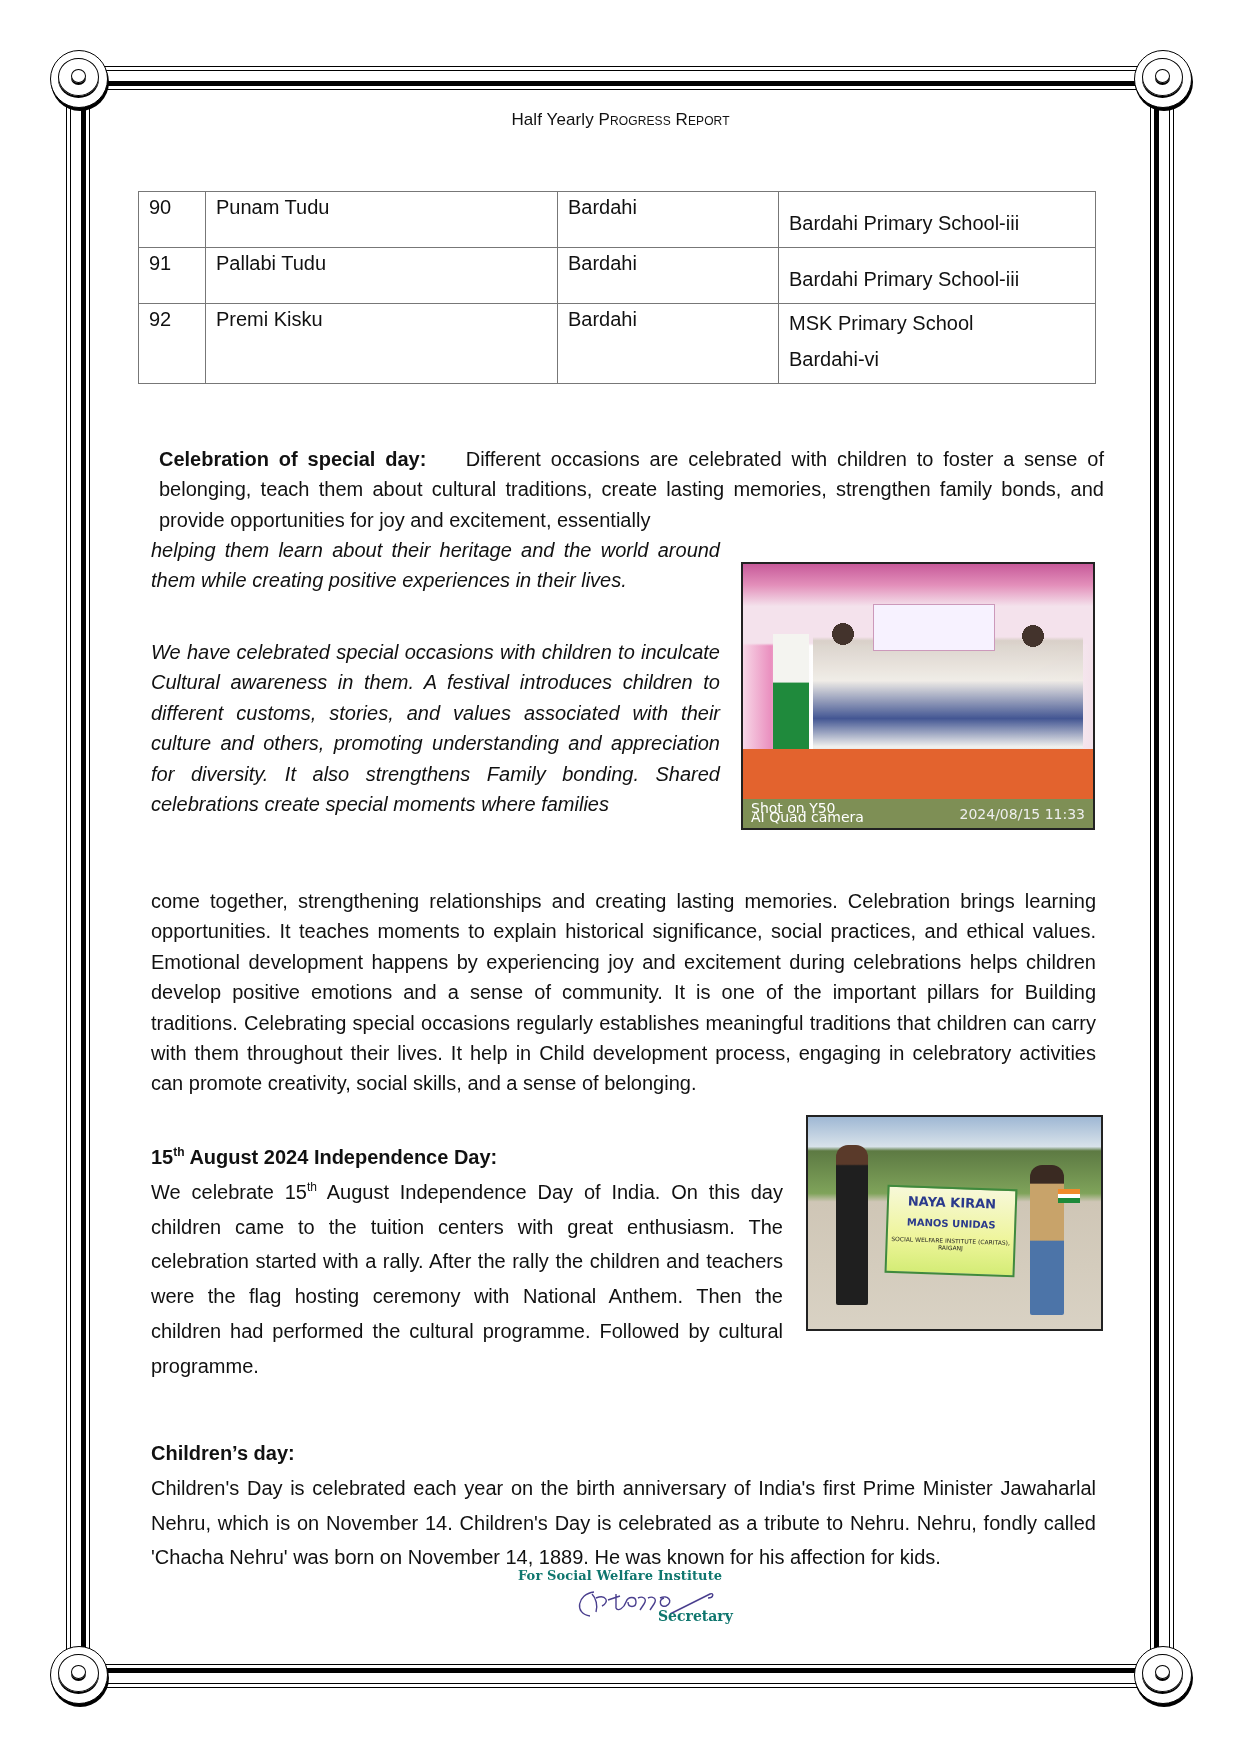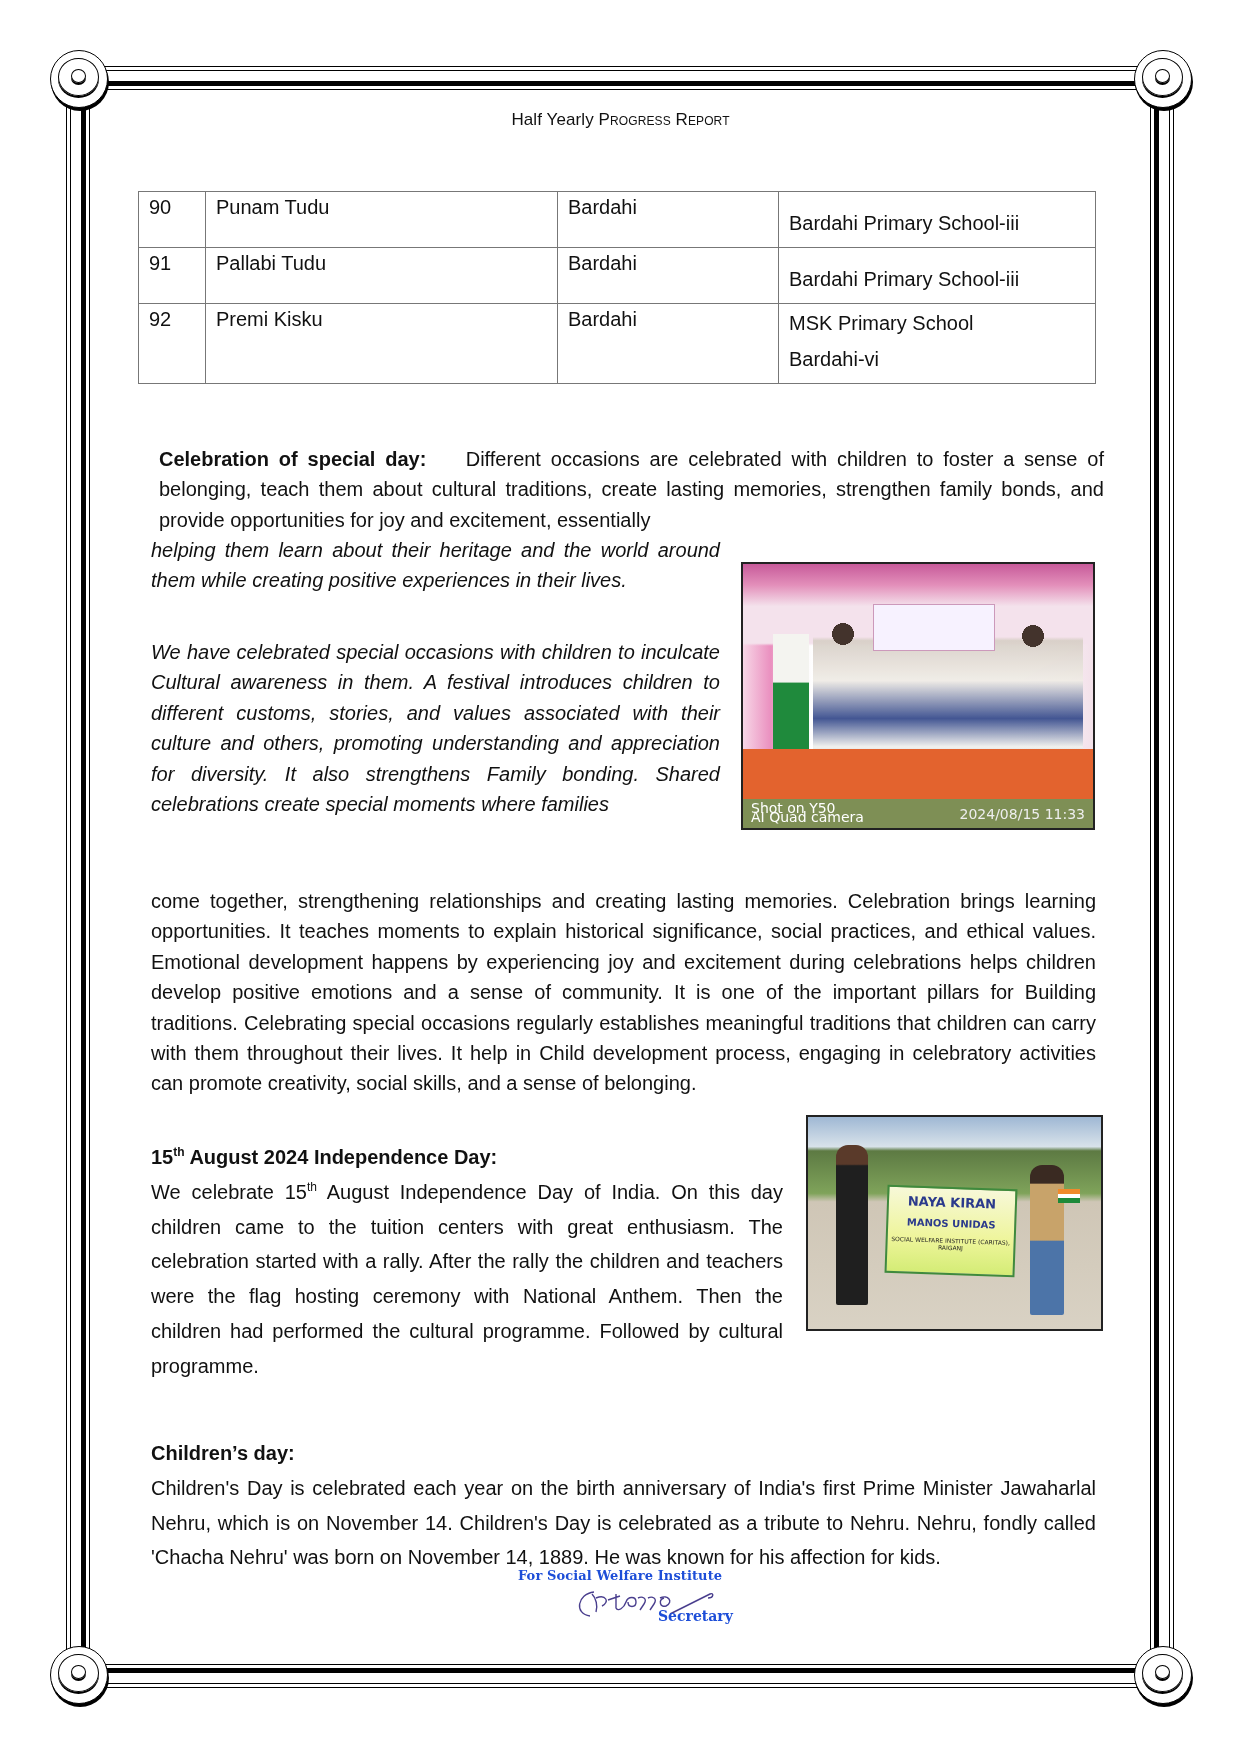"For Social Welfare Institute" .signature { color: #1d4ed8 -> #0f766e }
